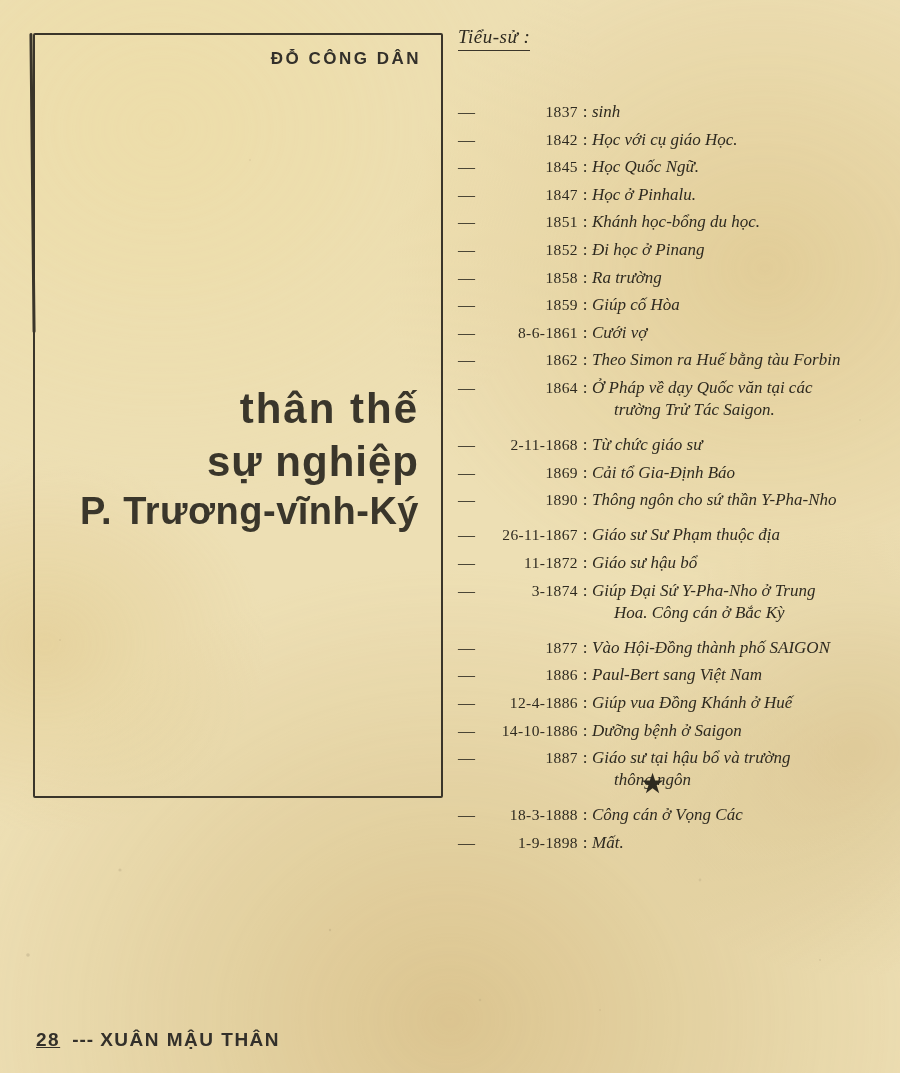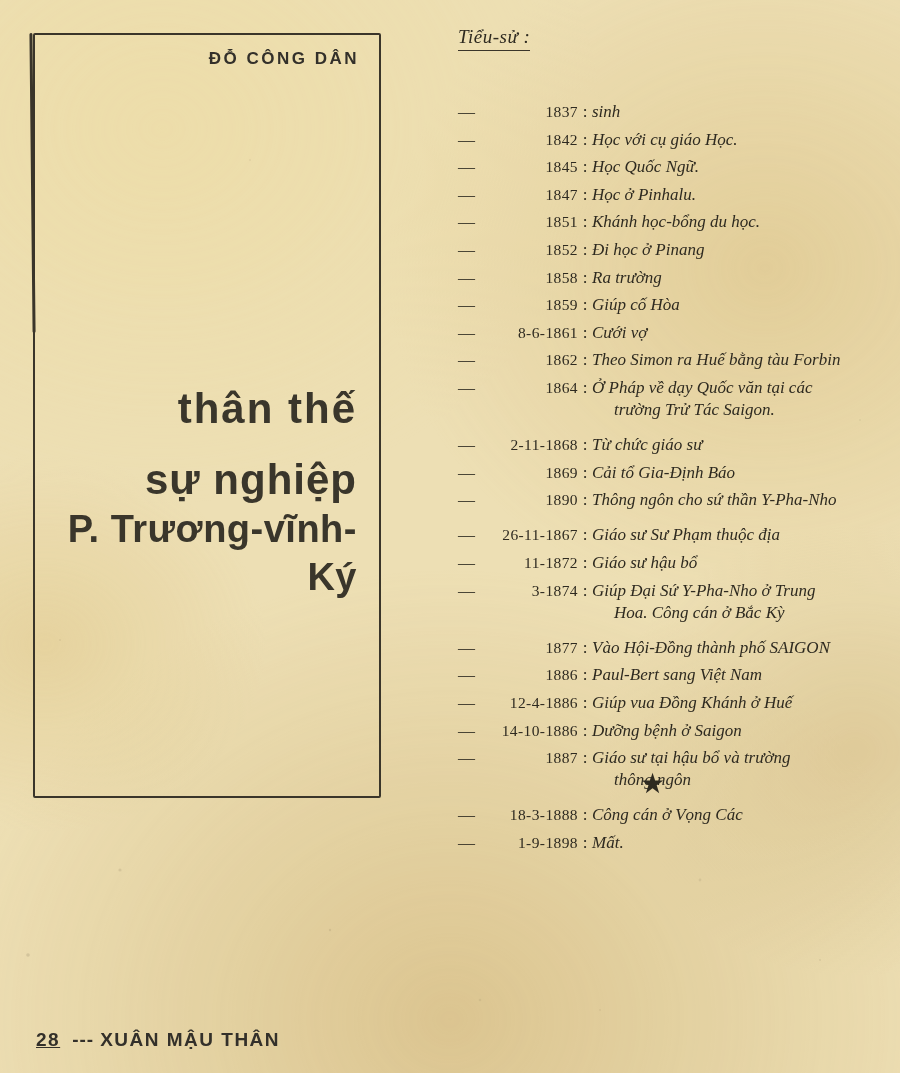"ĐỖ CÔNG DÂN" .left-panel { width: 348px -> 410px }
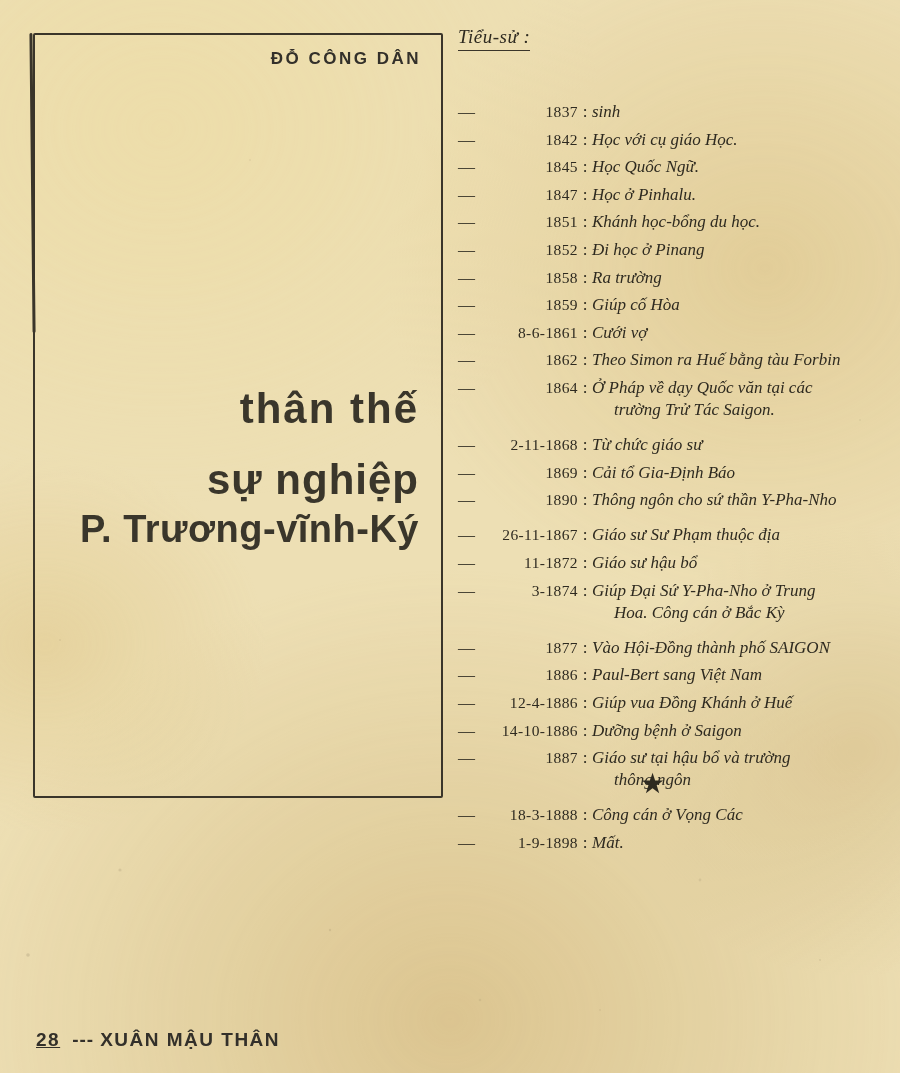"thân thế" .title-line-1 { margin-bottom: 18px -> none }
